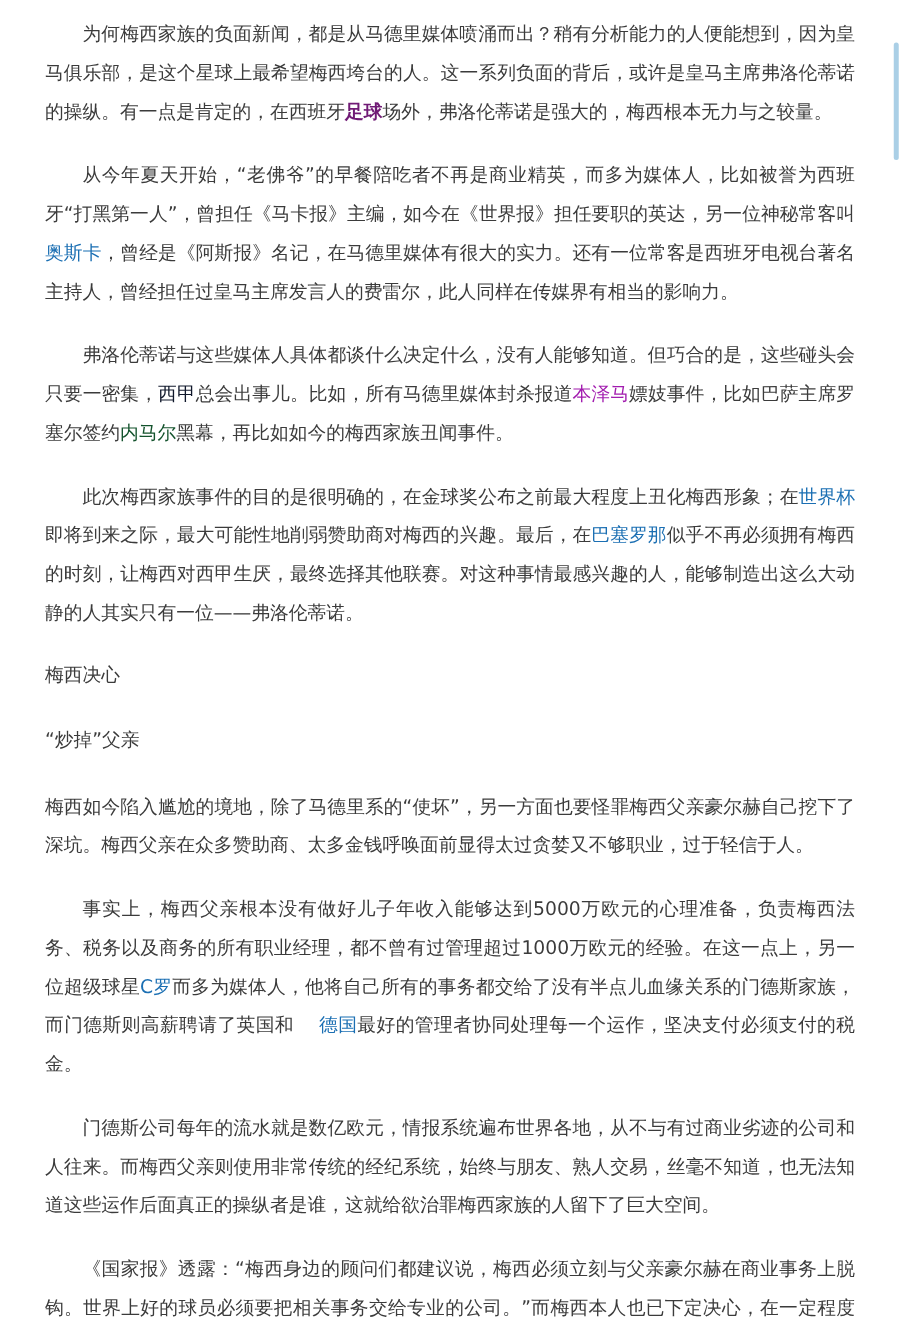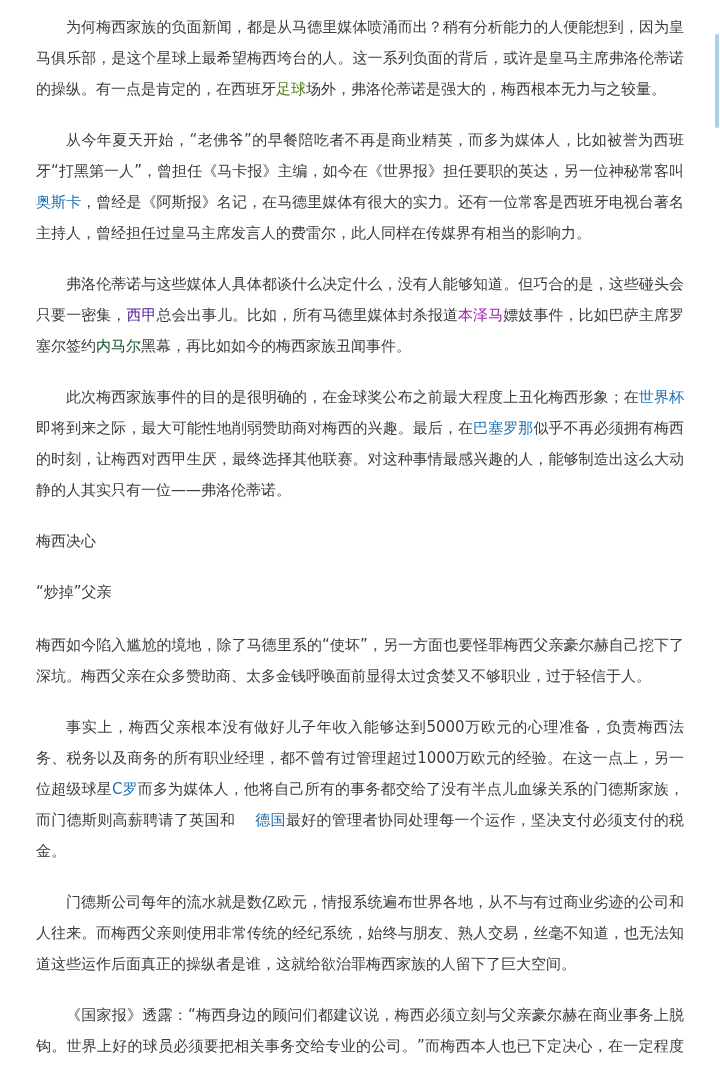"足球" a.inline-link { color: #4d7c0f -> #701a75; font-weight: none -> bold }
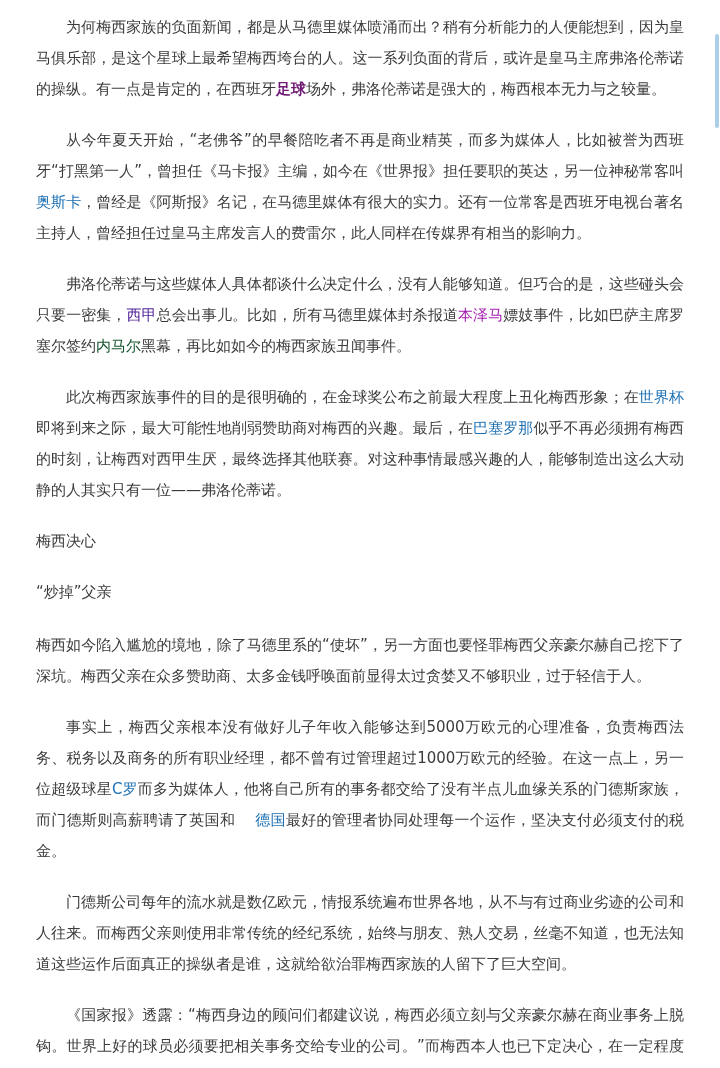"西甲" a.inline-link { color: #4c1d95 -> #0f172a }
